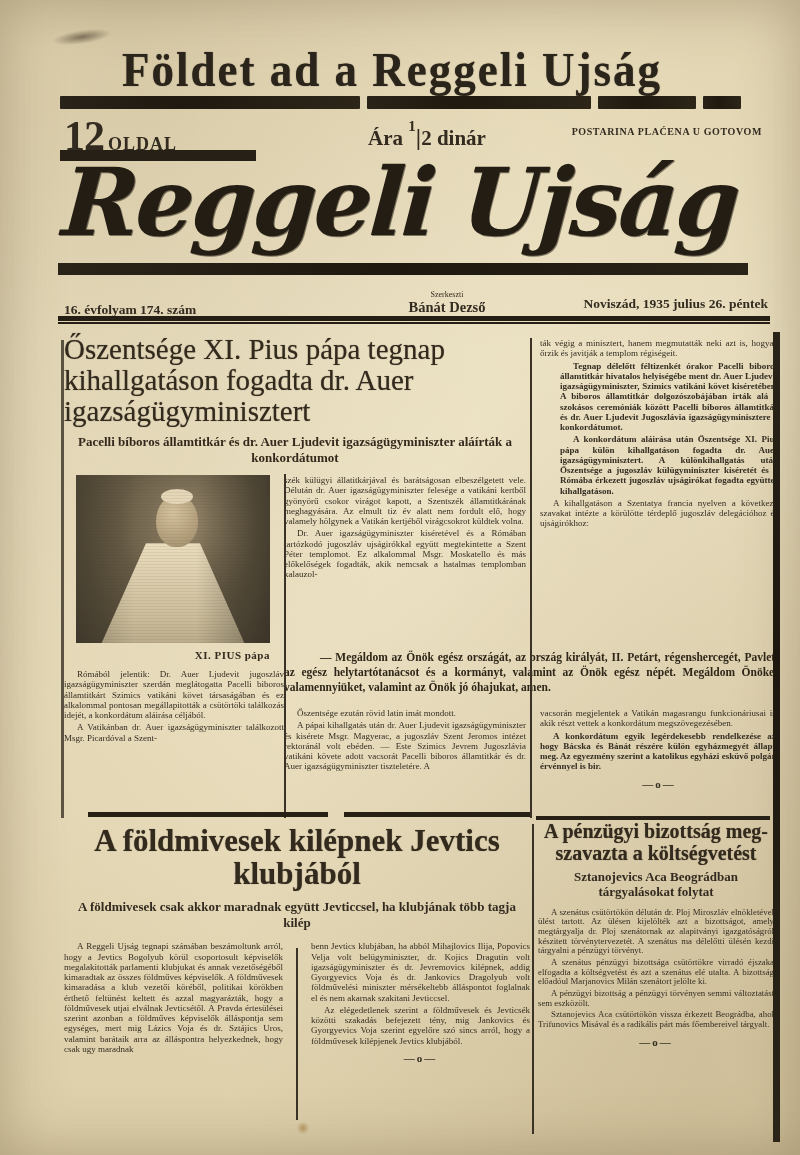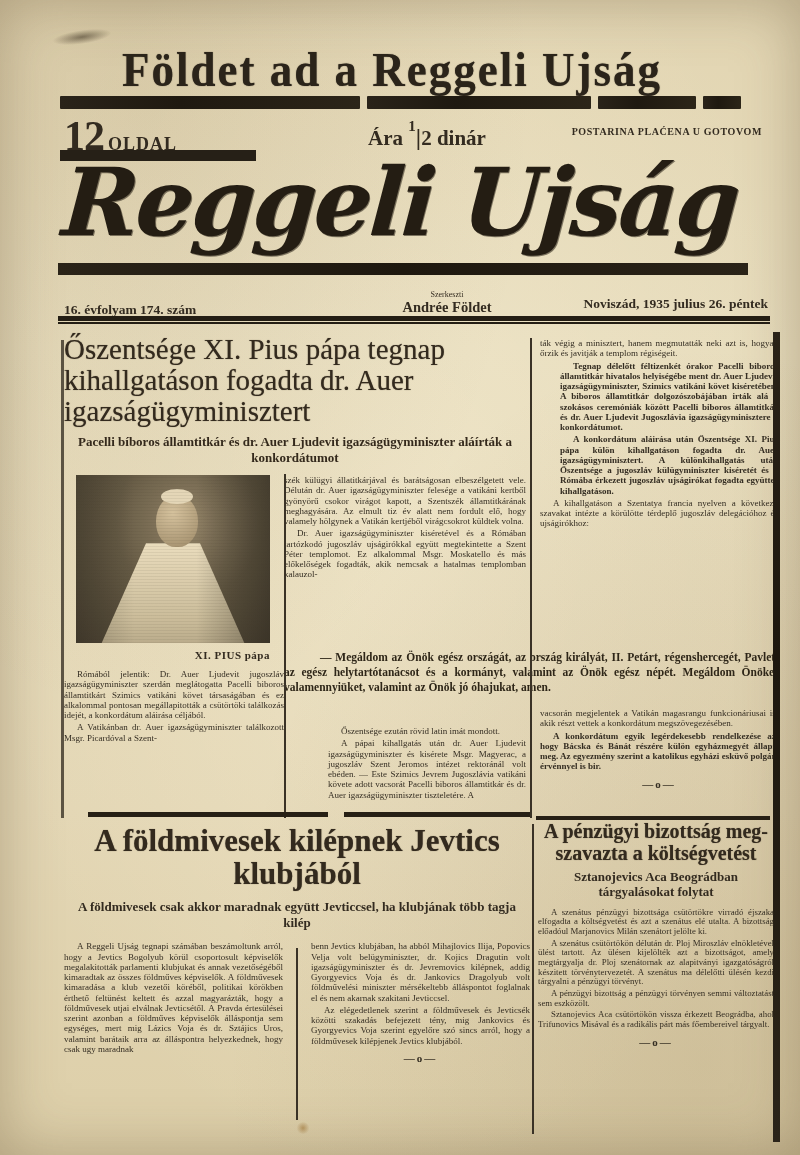"Andrée Földet" div.name { text: Andrée Földet -> Bánát Dezső }
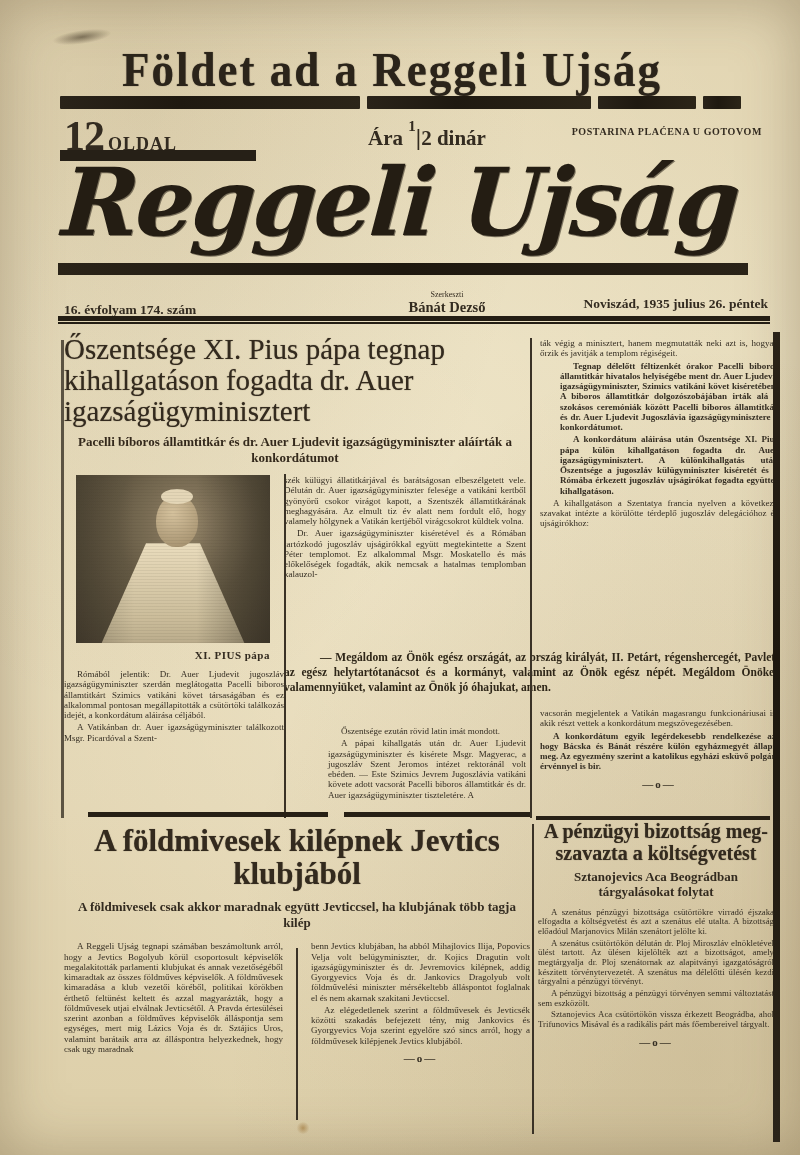"Őszentsége ezután rövid latin imát" .a1-mid-bottom { padding-left: 44px -> none; top: 392px -> 374px }
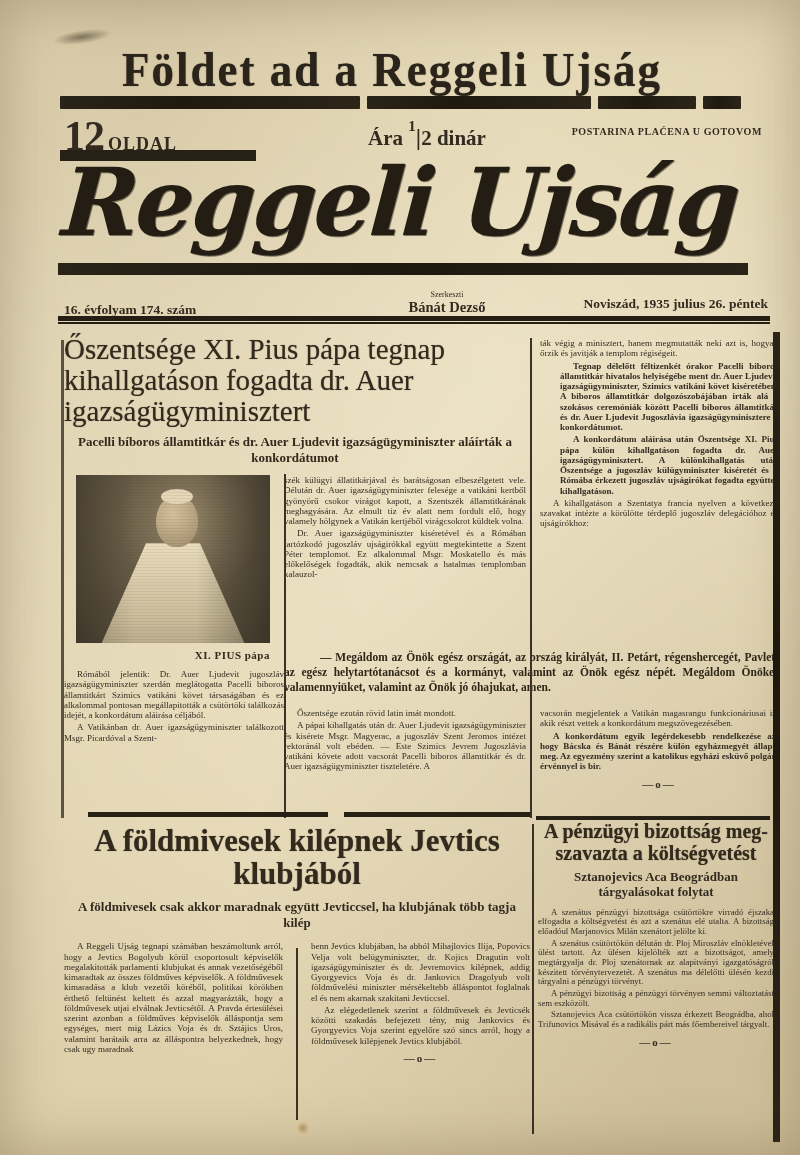"A szenátus pénzügyi bizottsága" p { order: before "A szenátus csütörtökön délután dr." -> after "A szenátus csütörtökön délután dr." }
